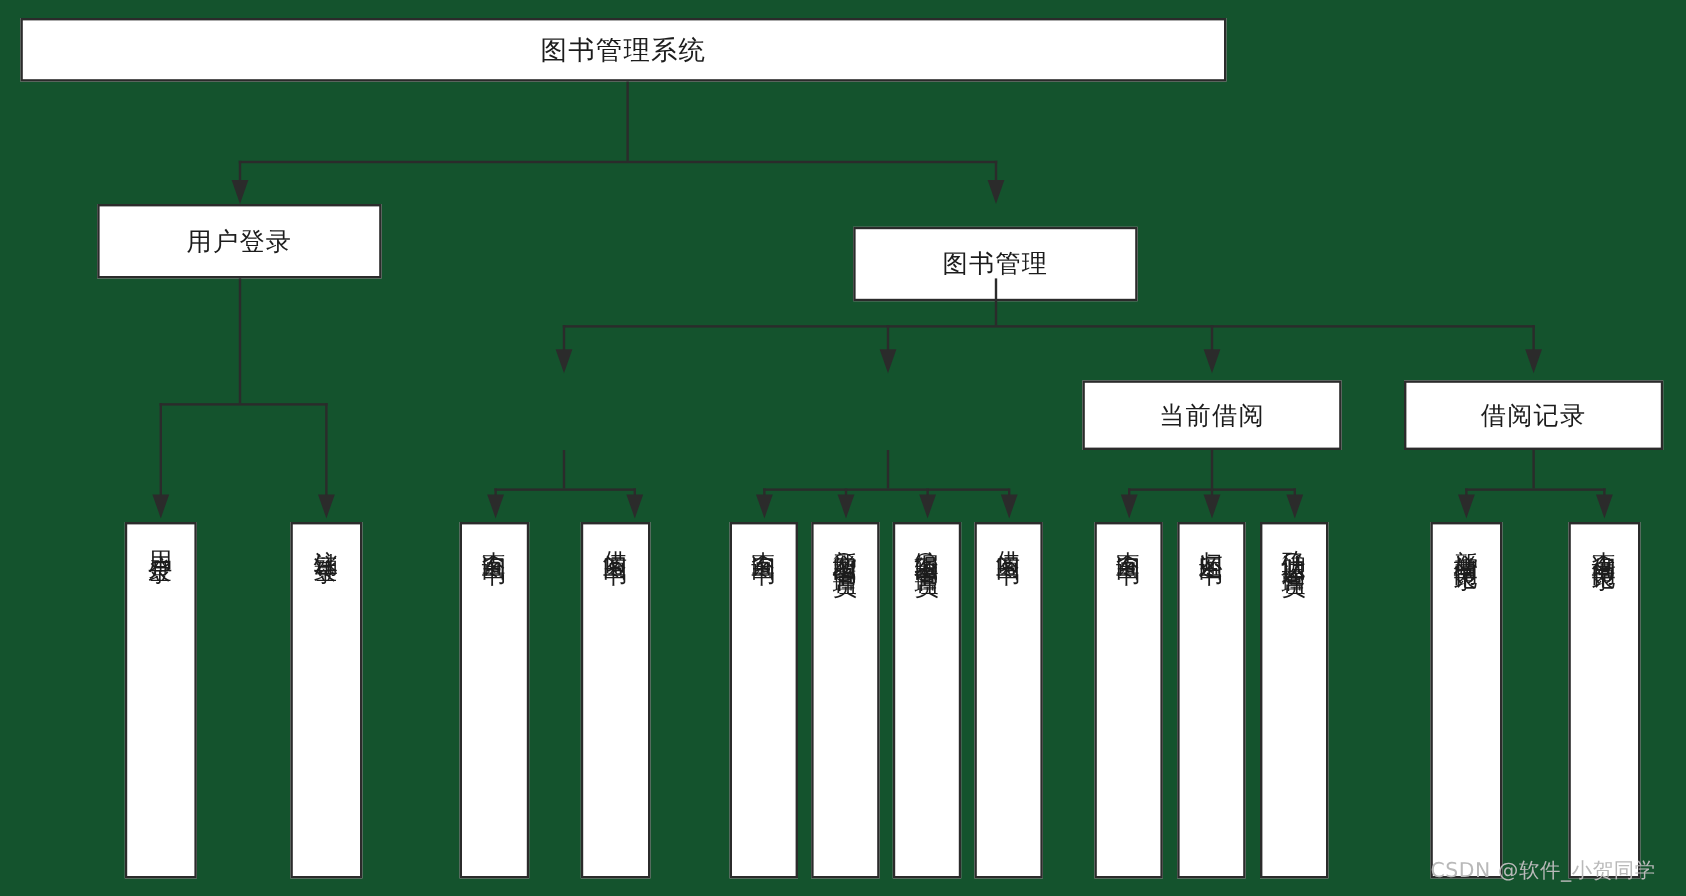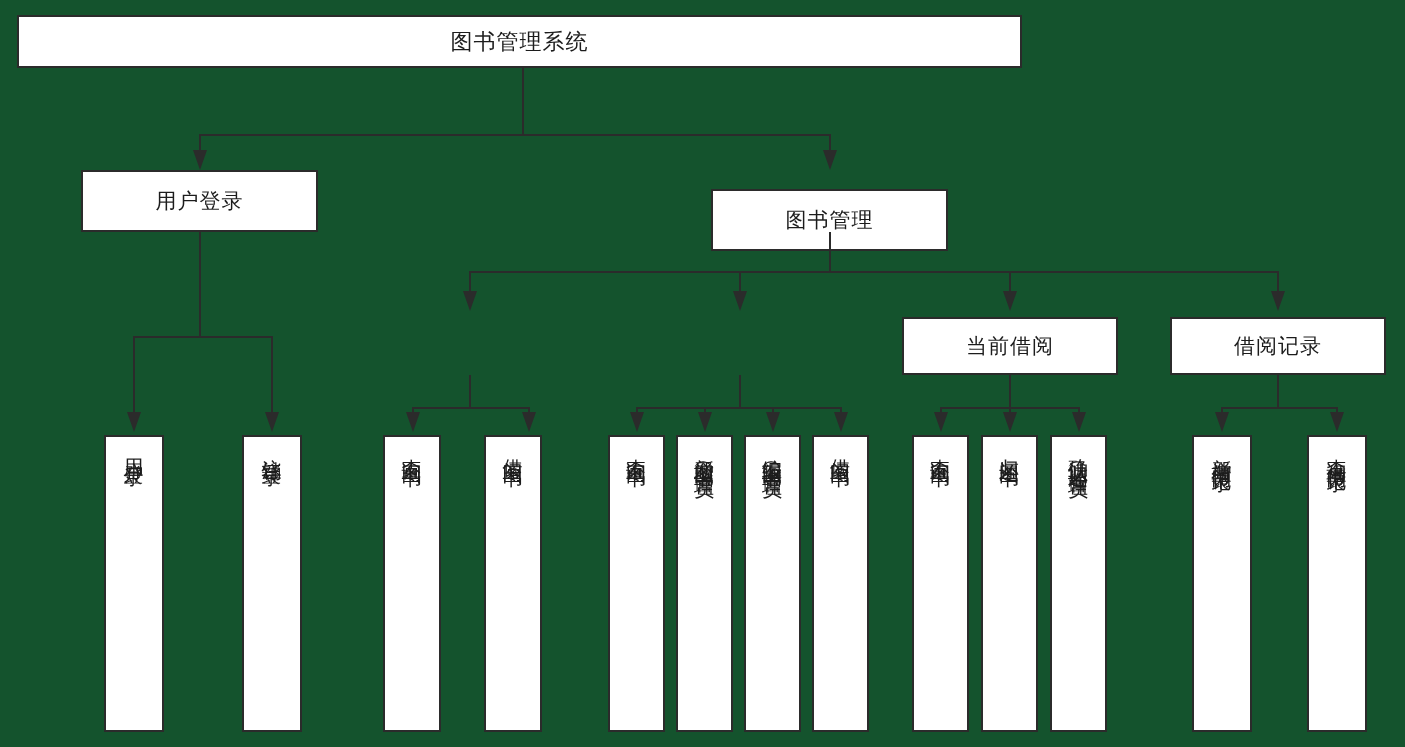"CSDN @软件_小贺同学" div { html: none -> <div>CSDN @软件_小贺同学</div> }
